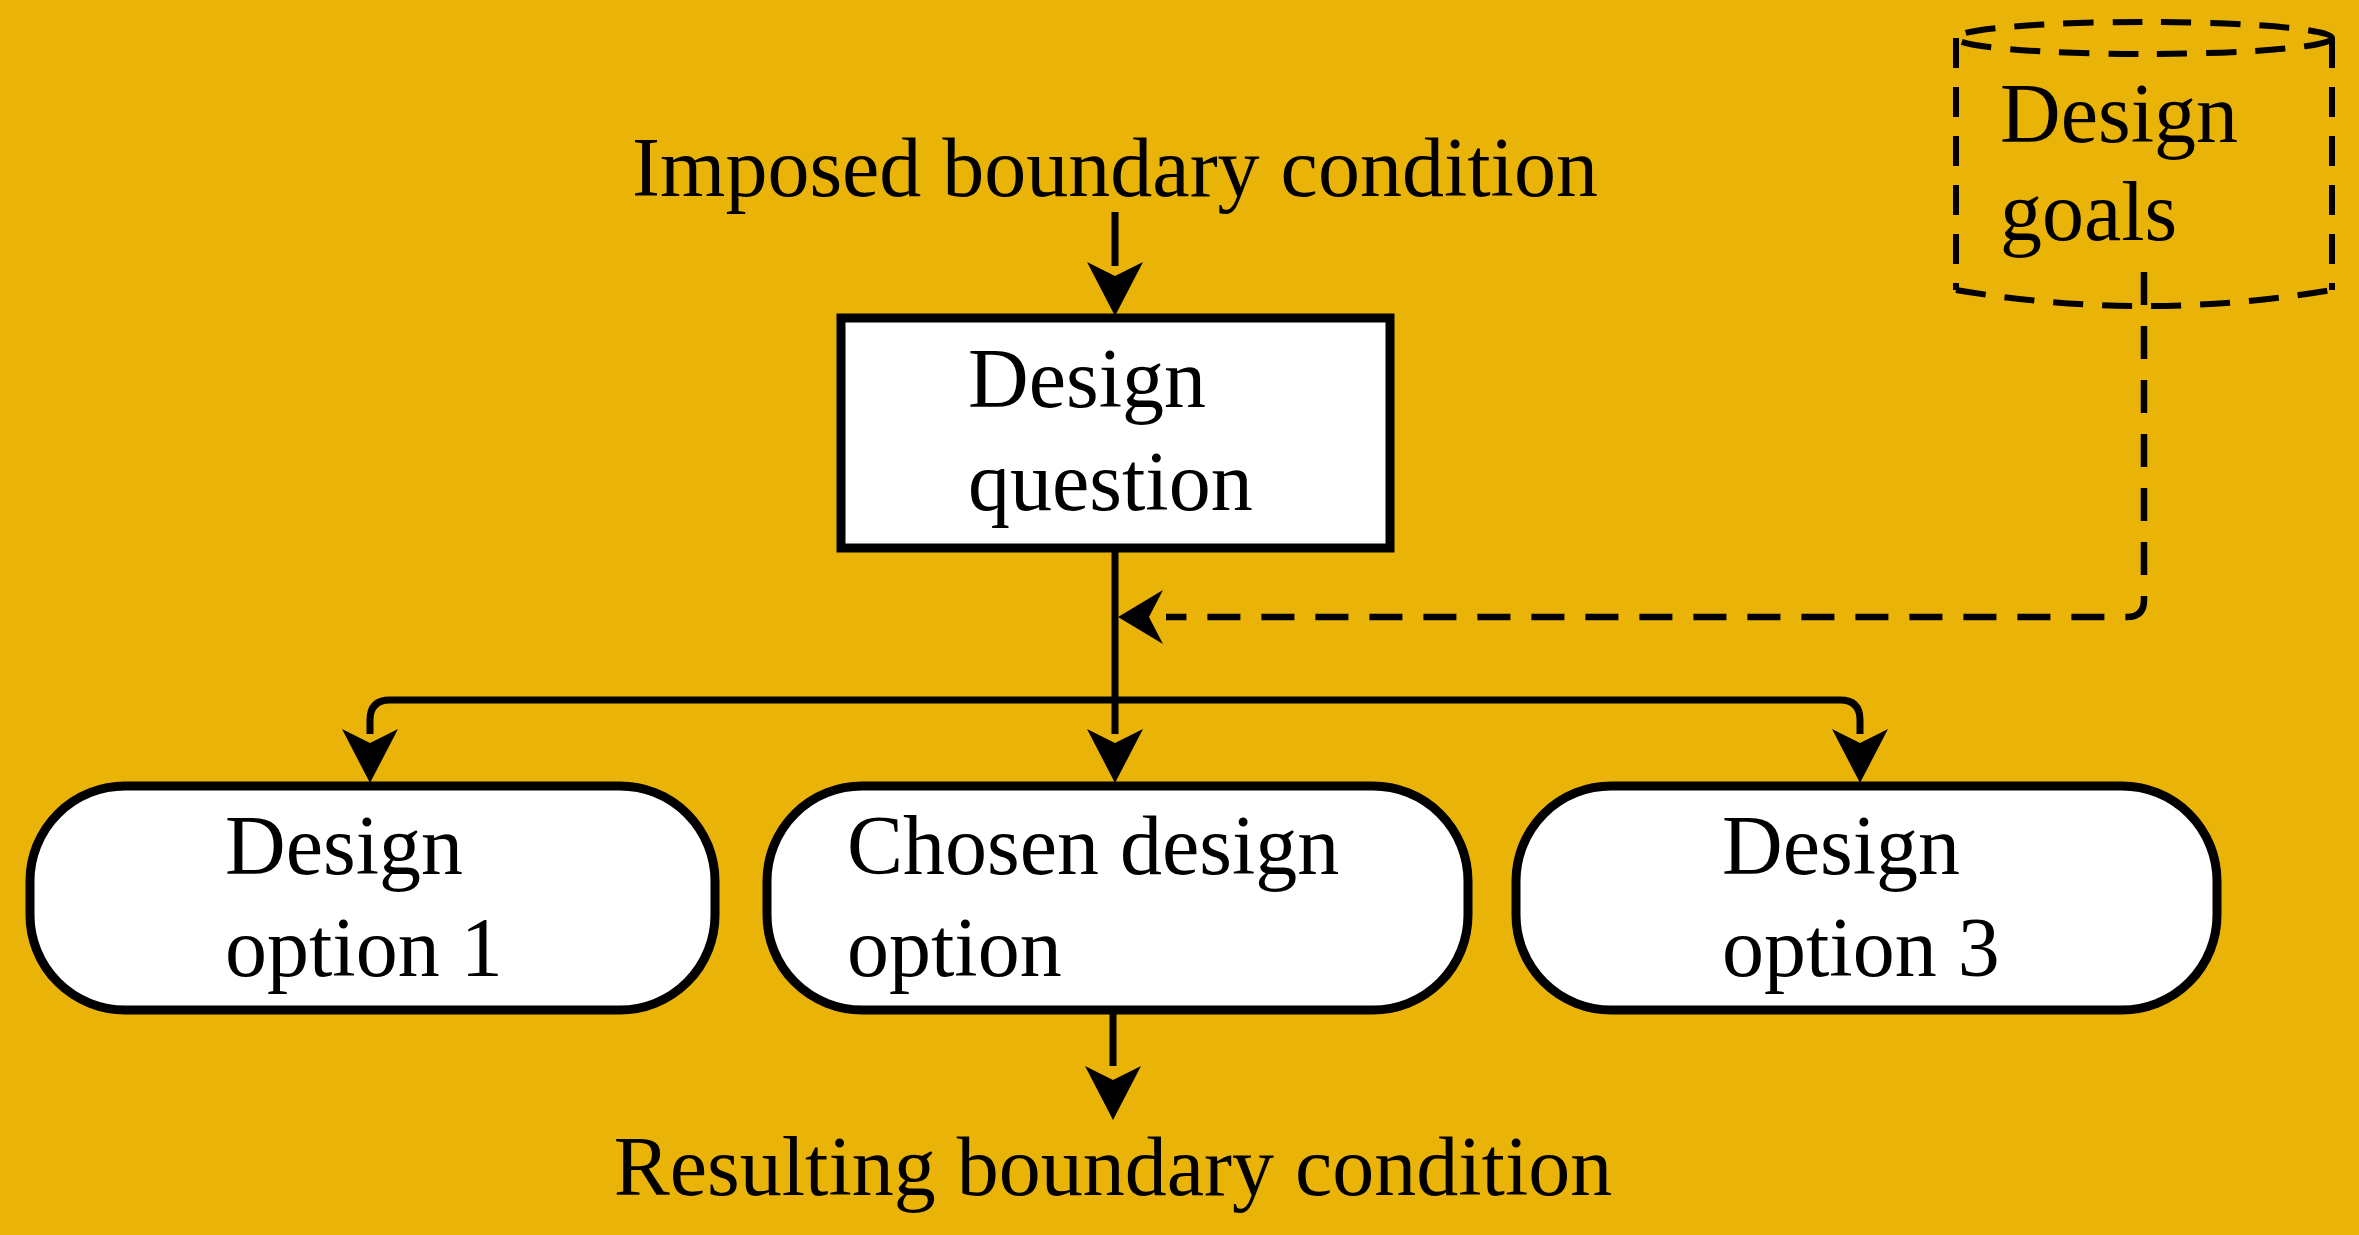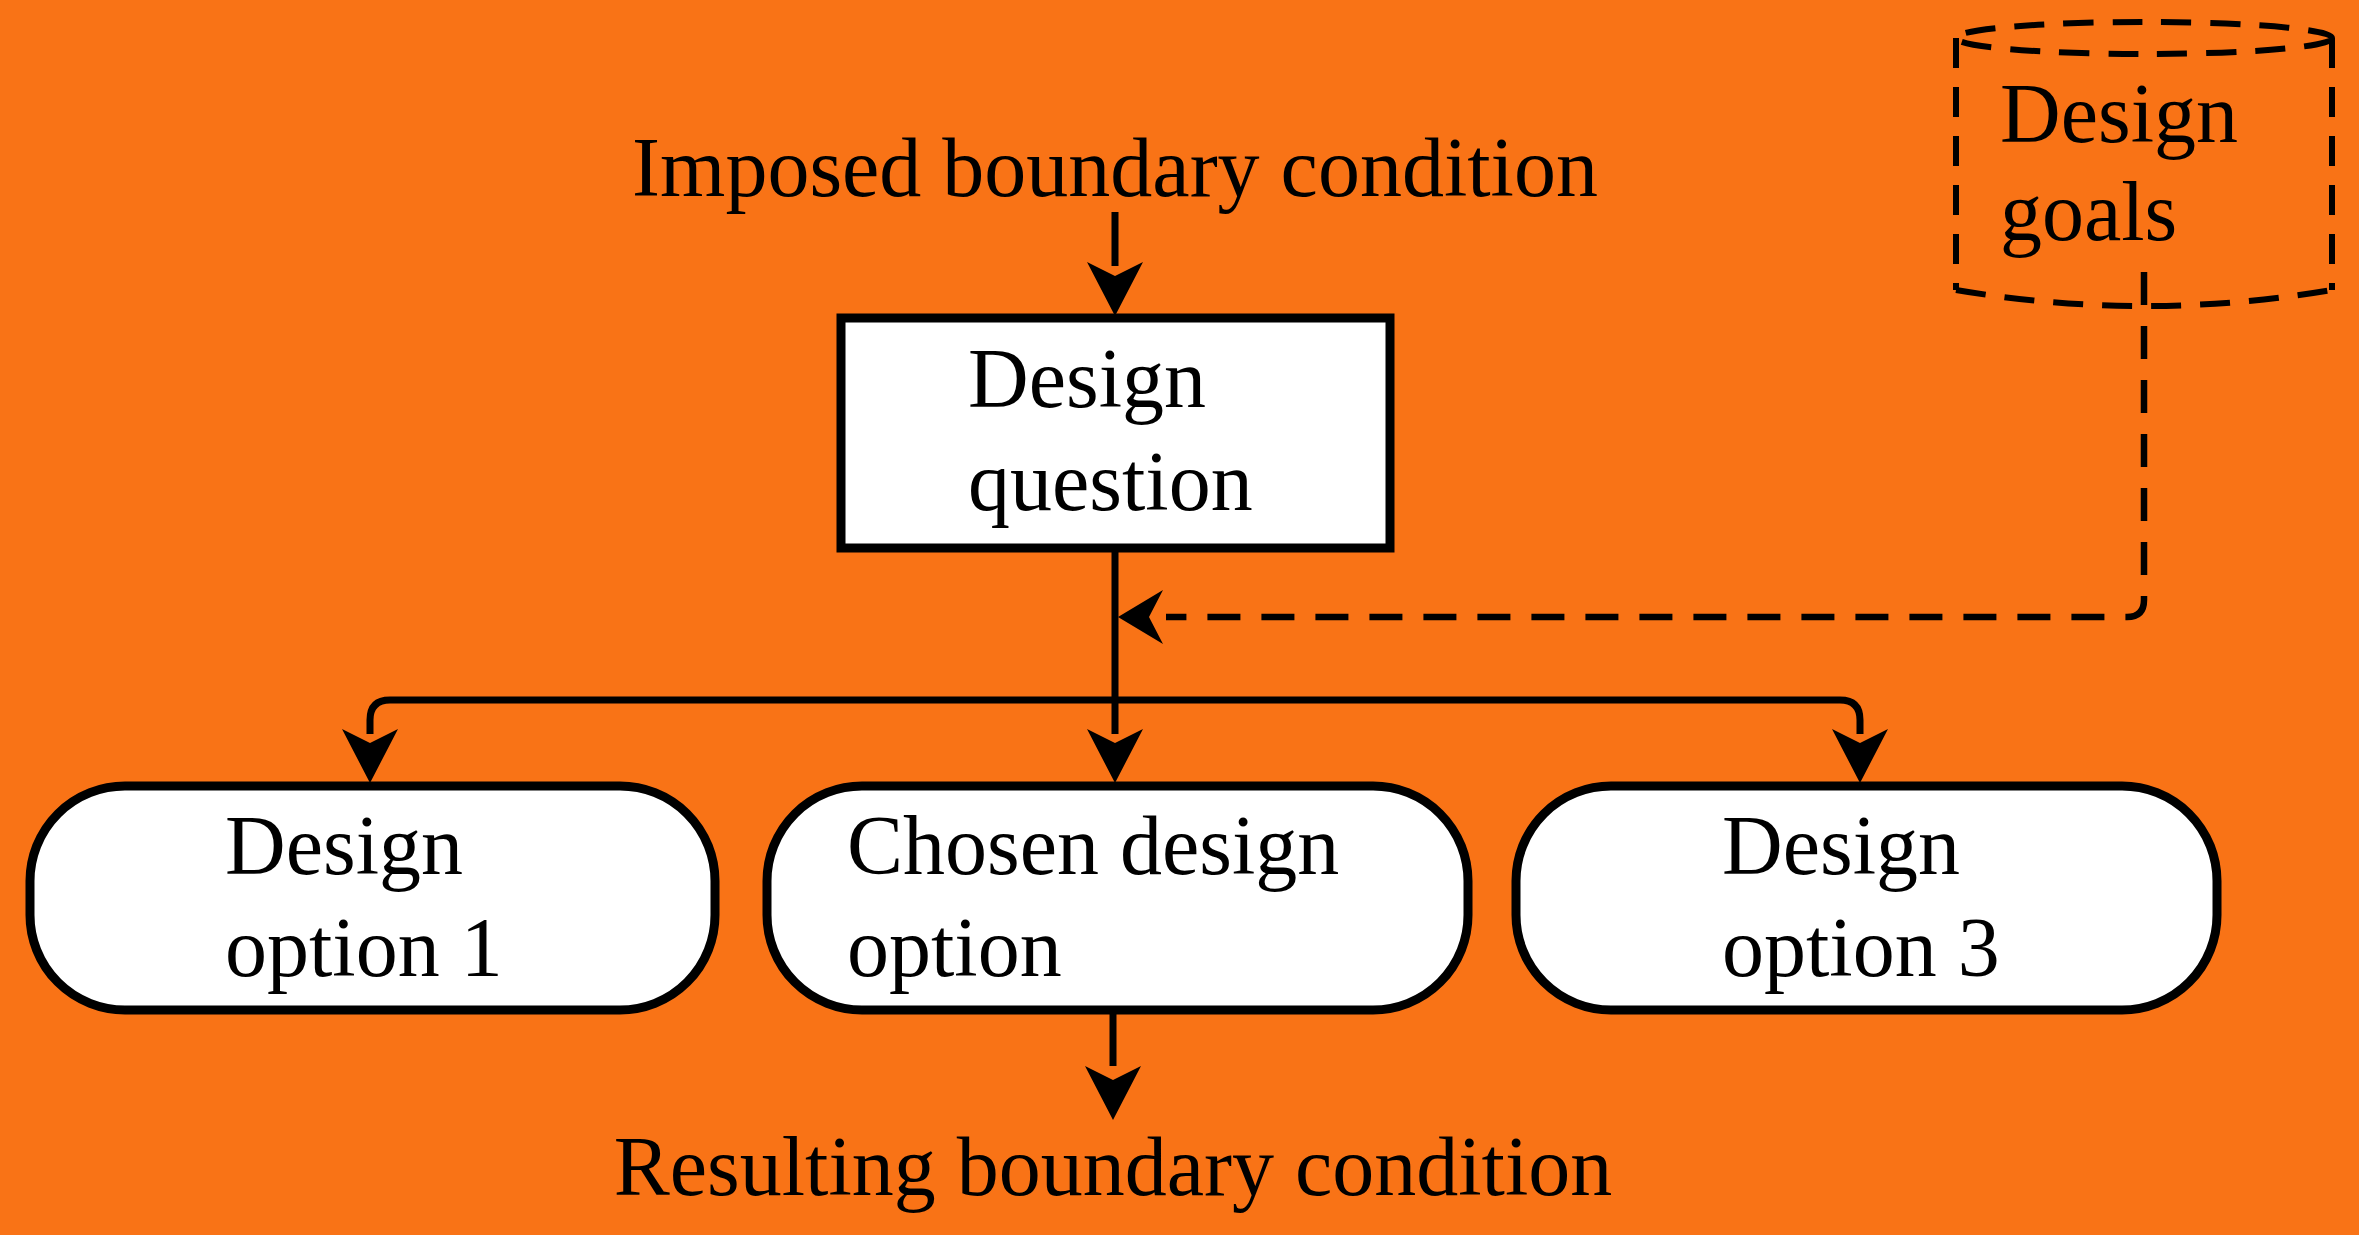"Imposed boundary condition" .canvas { background: #f97316 -> #eab308 }
